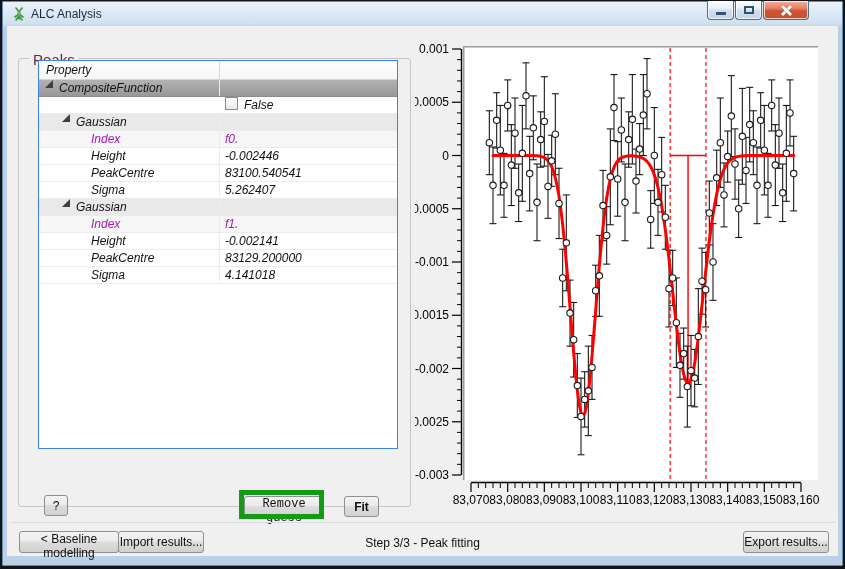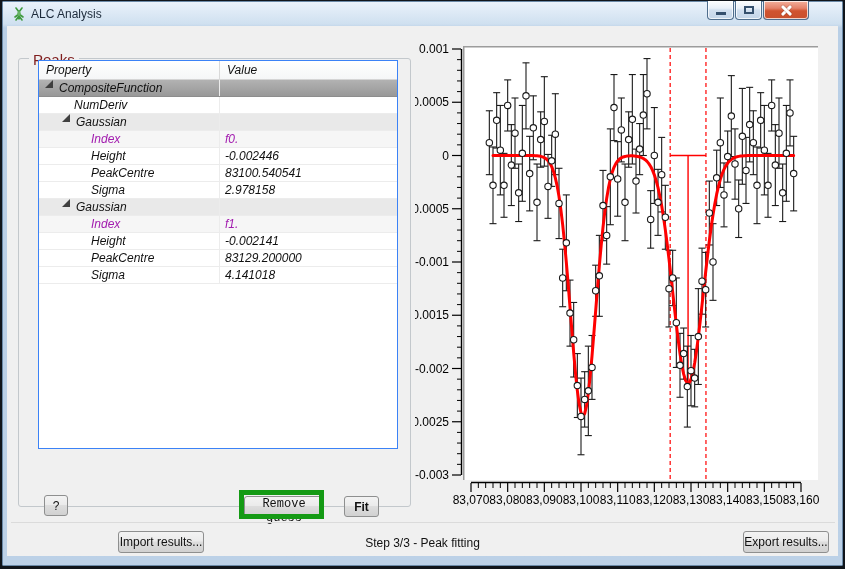"Value" div.hcell { html: <div>Value</div> -> none }
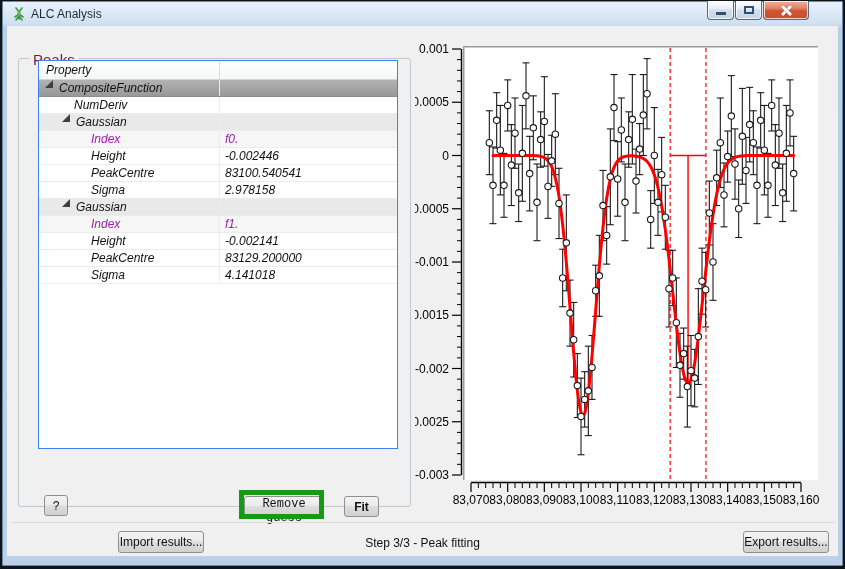"NumDeriv" div.pcell { html: <div> <span>NumDeriv</span> </div> -> none }
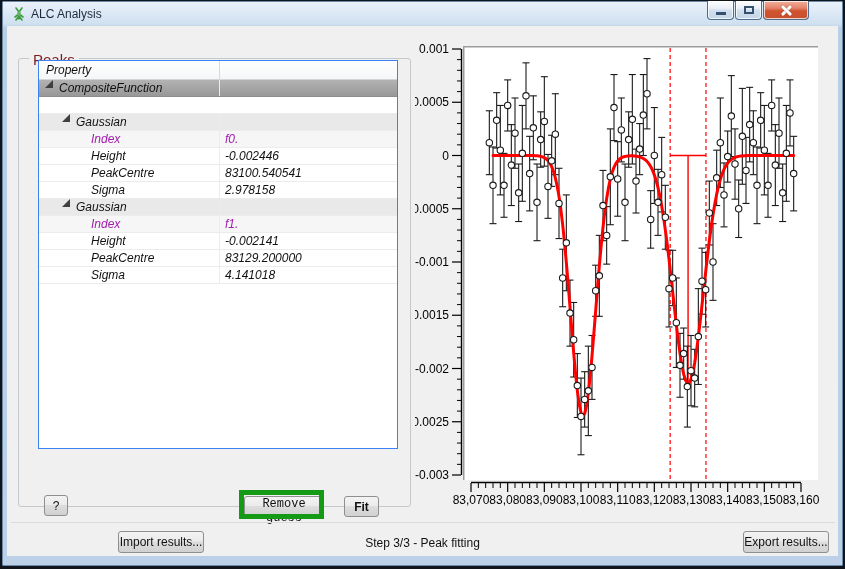"False" div.pcell { html: none -> <div> <span></span> <span>False</span> </div> }
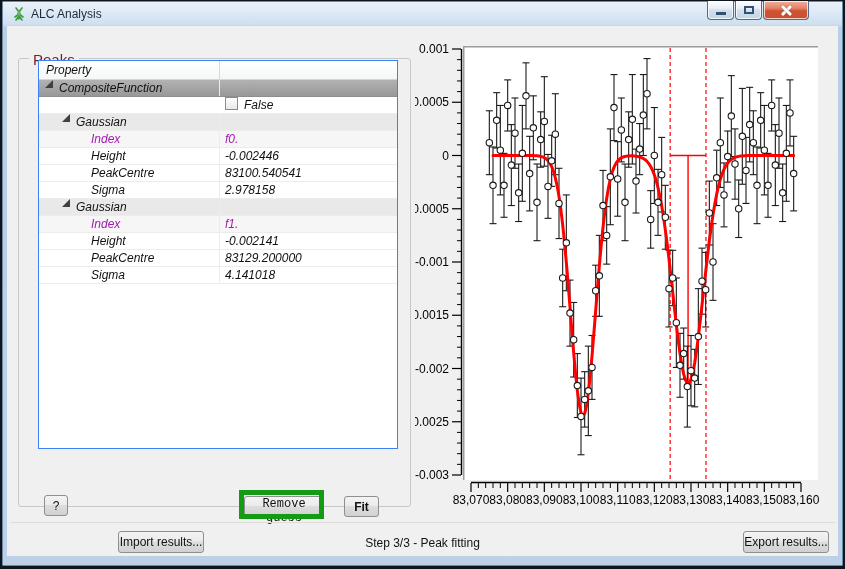"2.978158" span { text: 2.978158 -> 5.262407 }
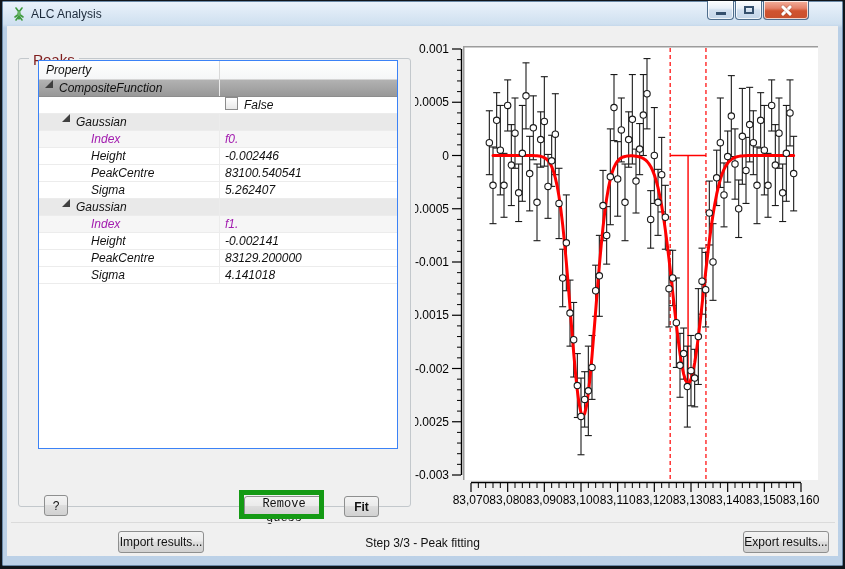"< Baseline modelling" button.btn { html: none -> <button>&lt; Baseline modelling</button> }
